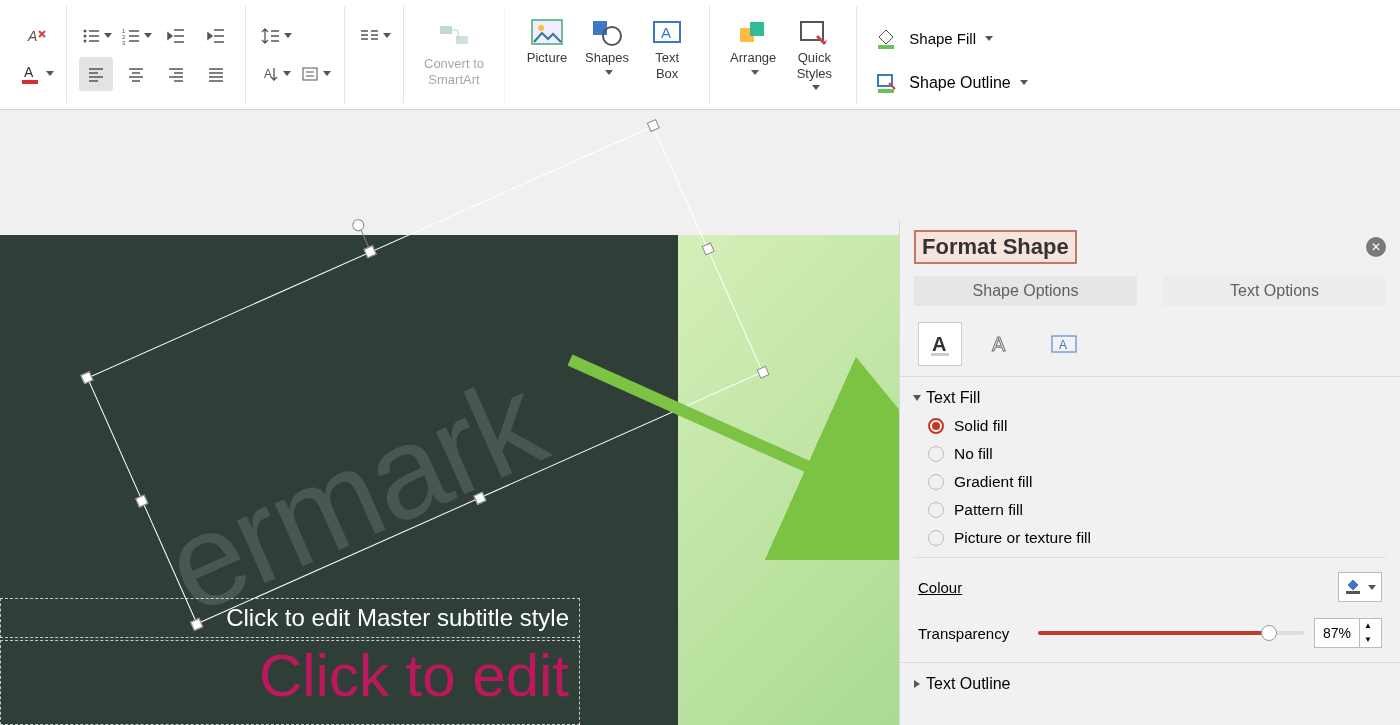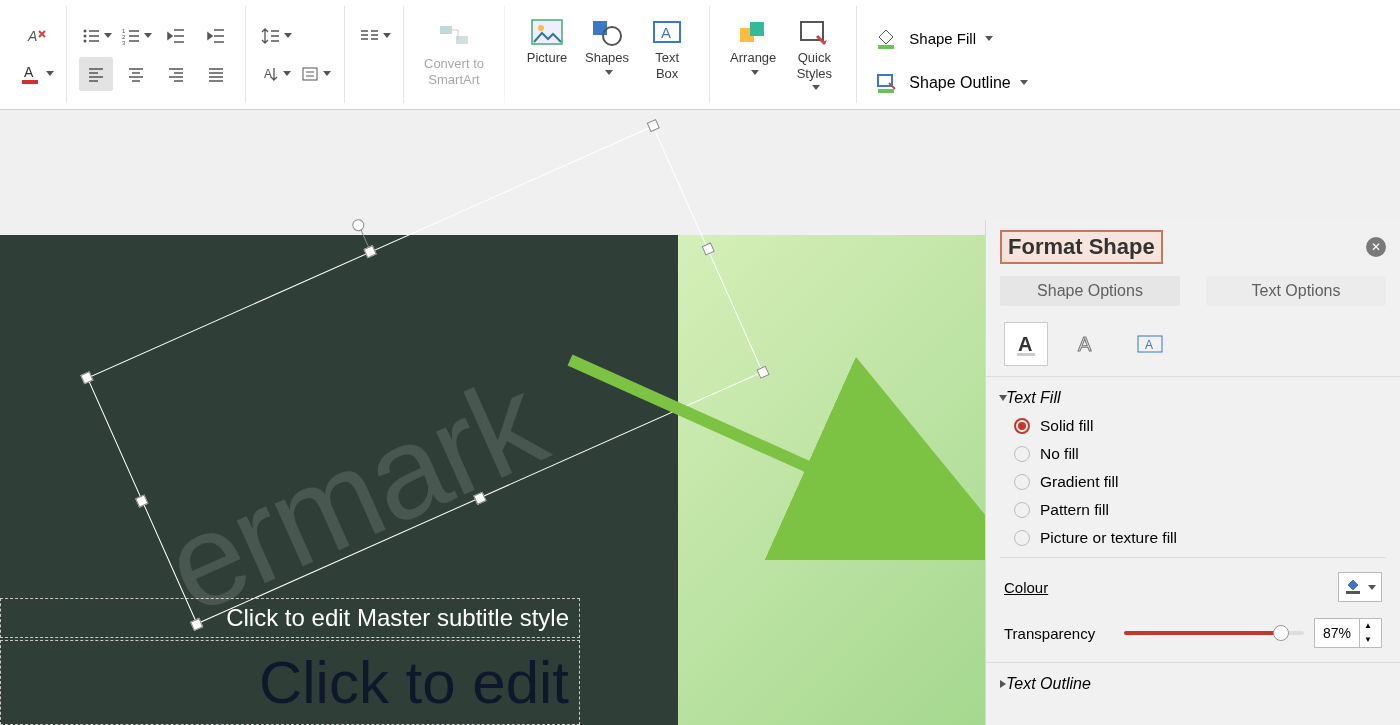"Format Shape" .panel { width: 415px -> 501px }
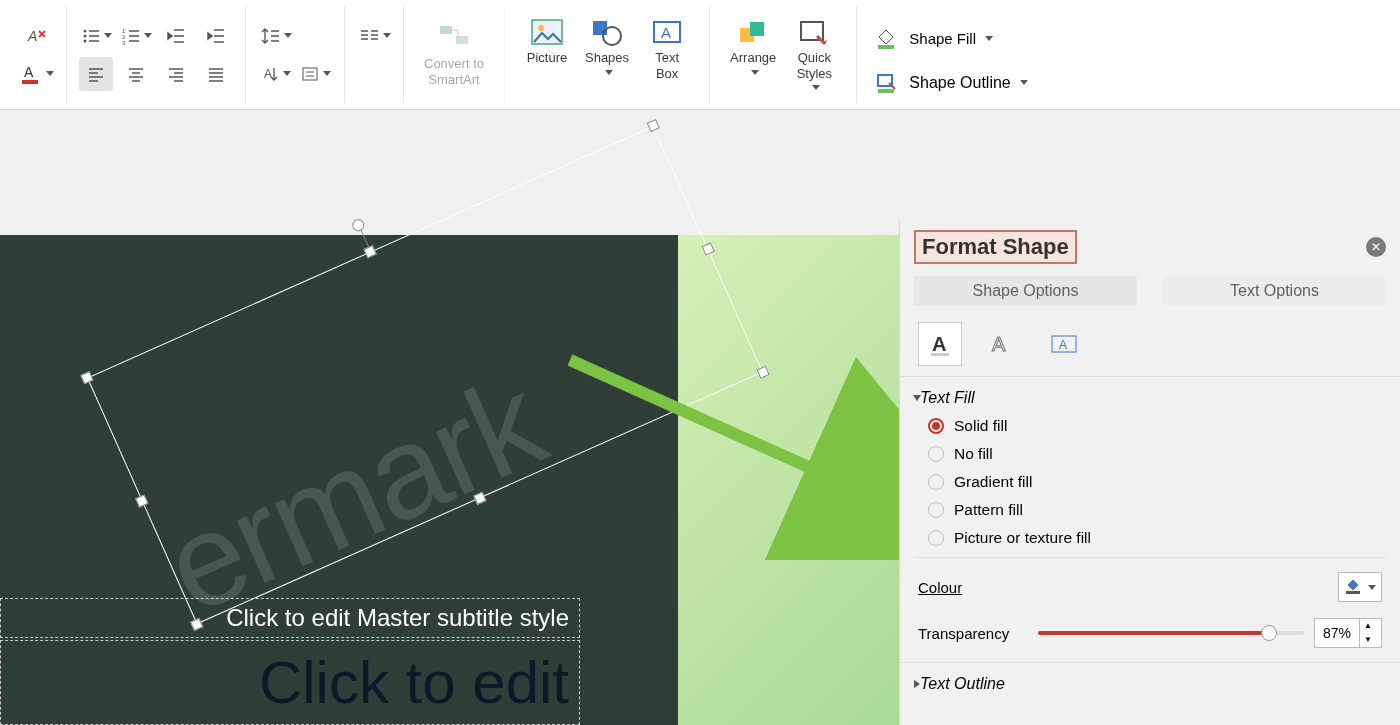"Text Fill" .sec-head { font-style: italic -> none; gap: none -> 6px }
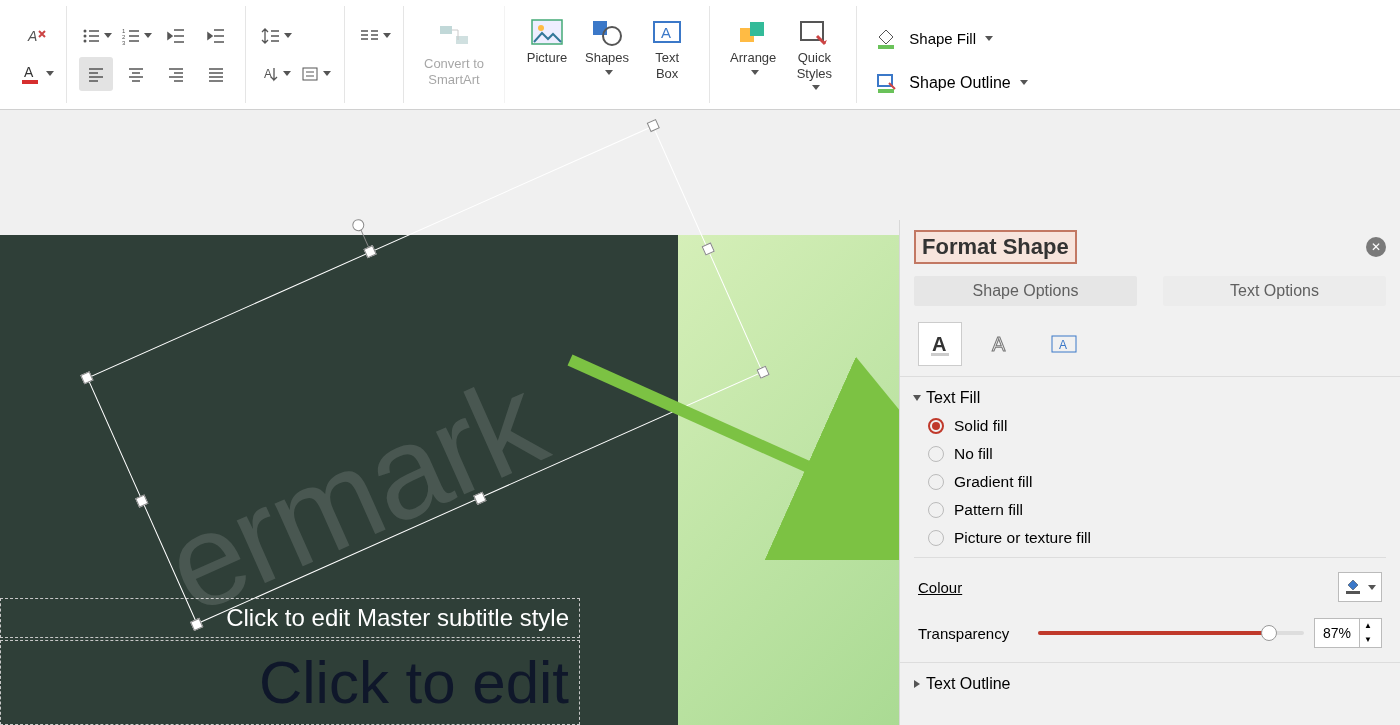"Click to edit" .ph-title { align-items: center -> none; color: #0f172a -> #be185d }
